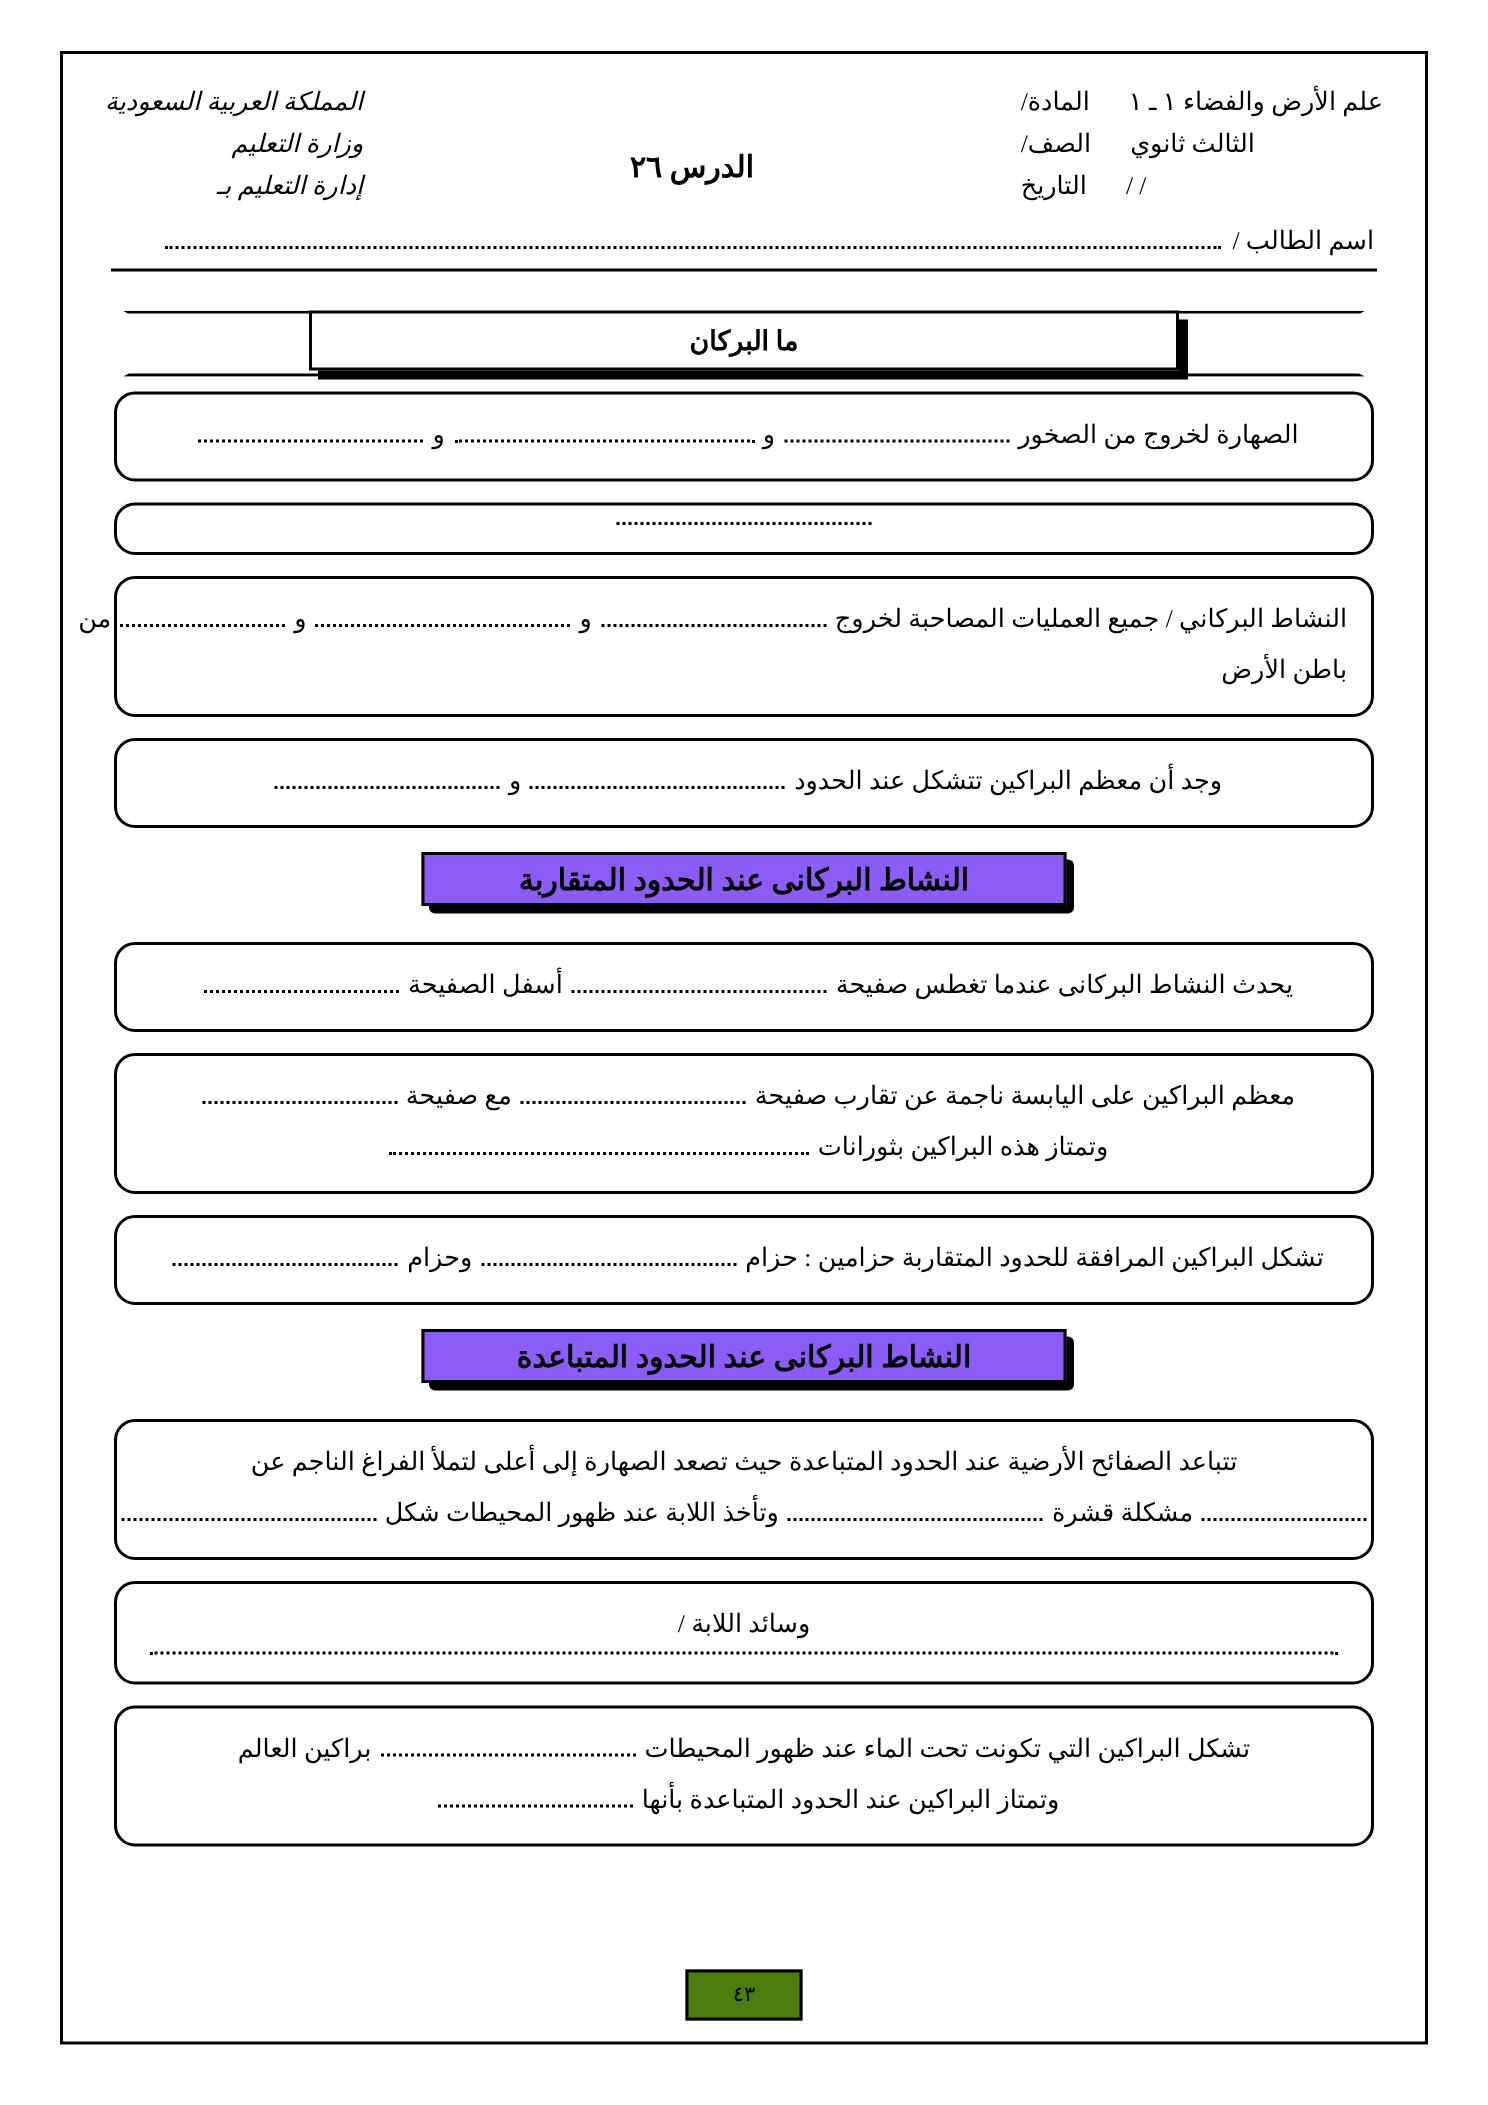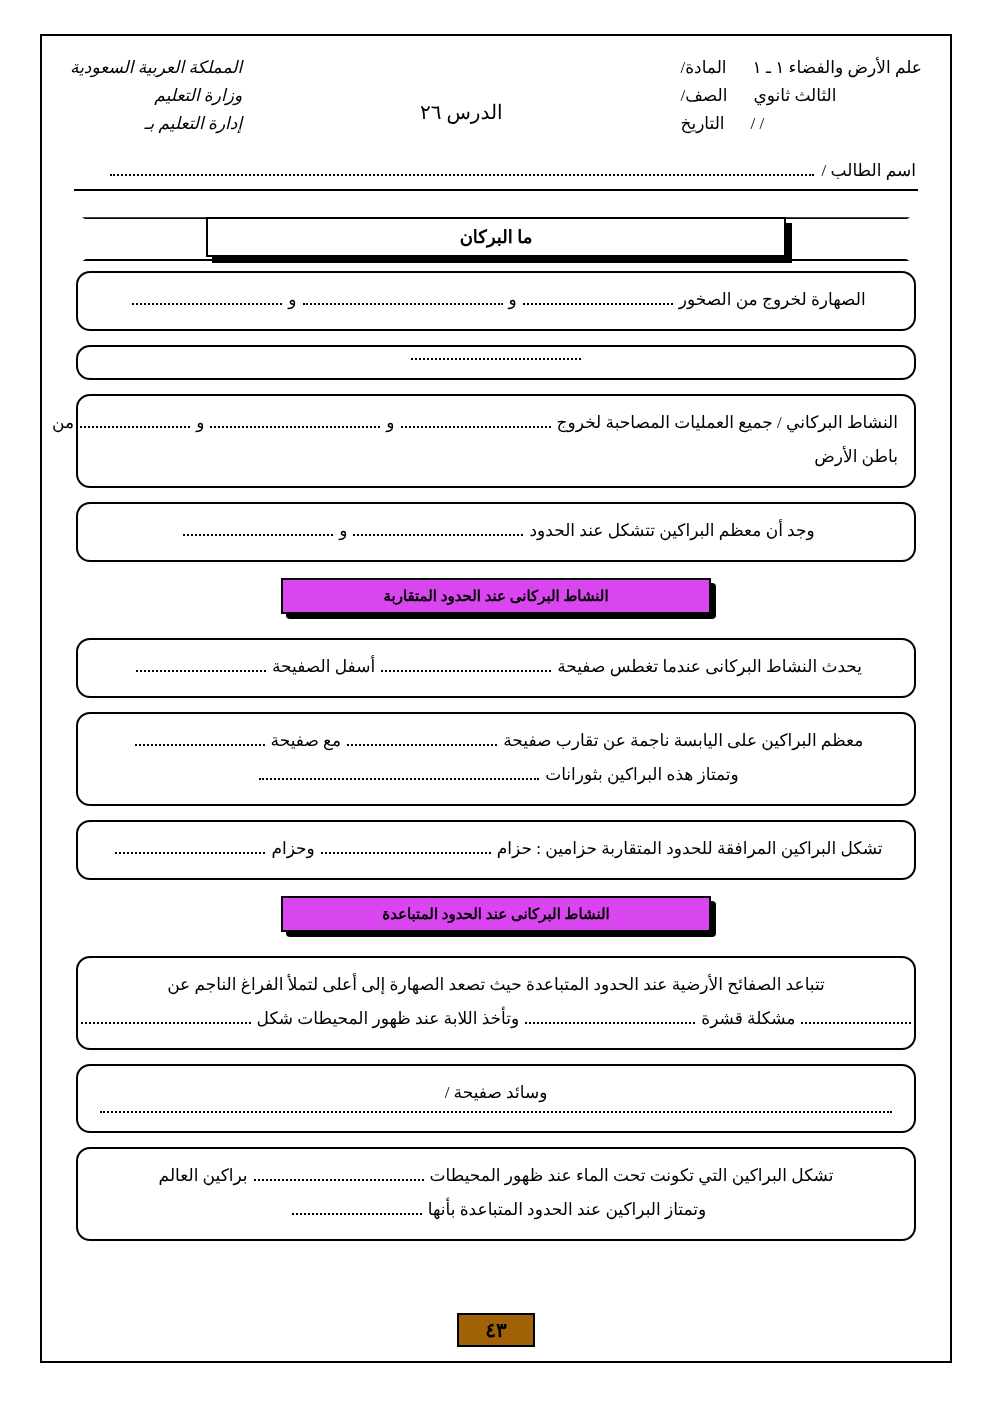"الدرس ٢٦" .header-mid { font-weight: normal -> bold }
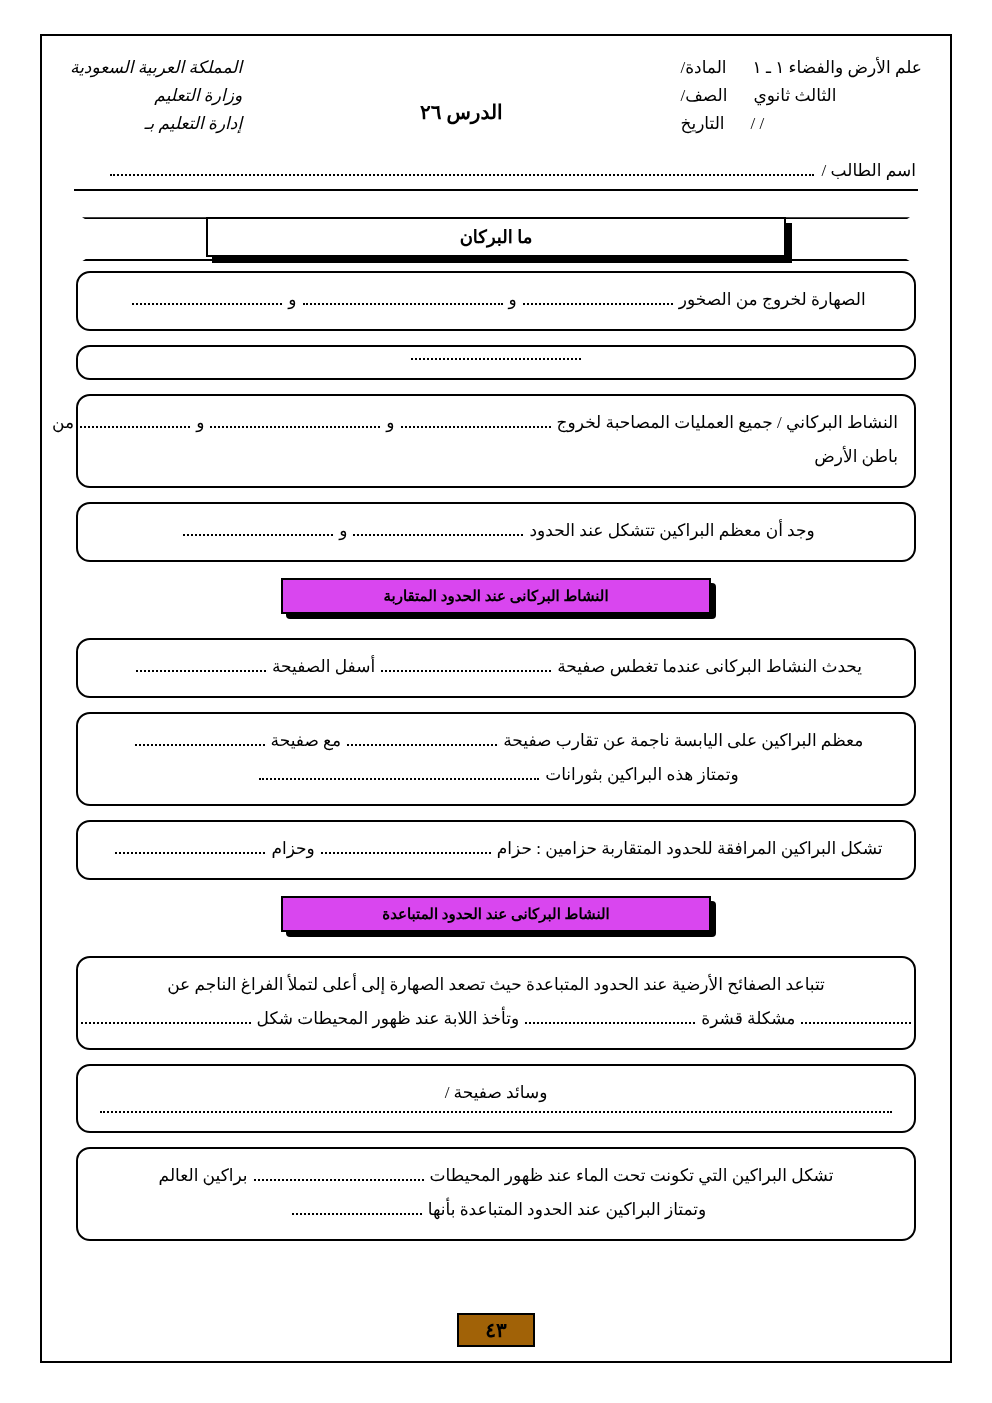"اسم الطالب /" .student-row { margin-top: 22px -> 12px }
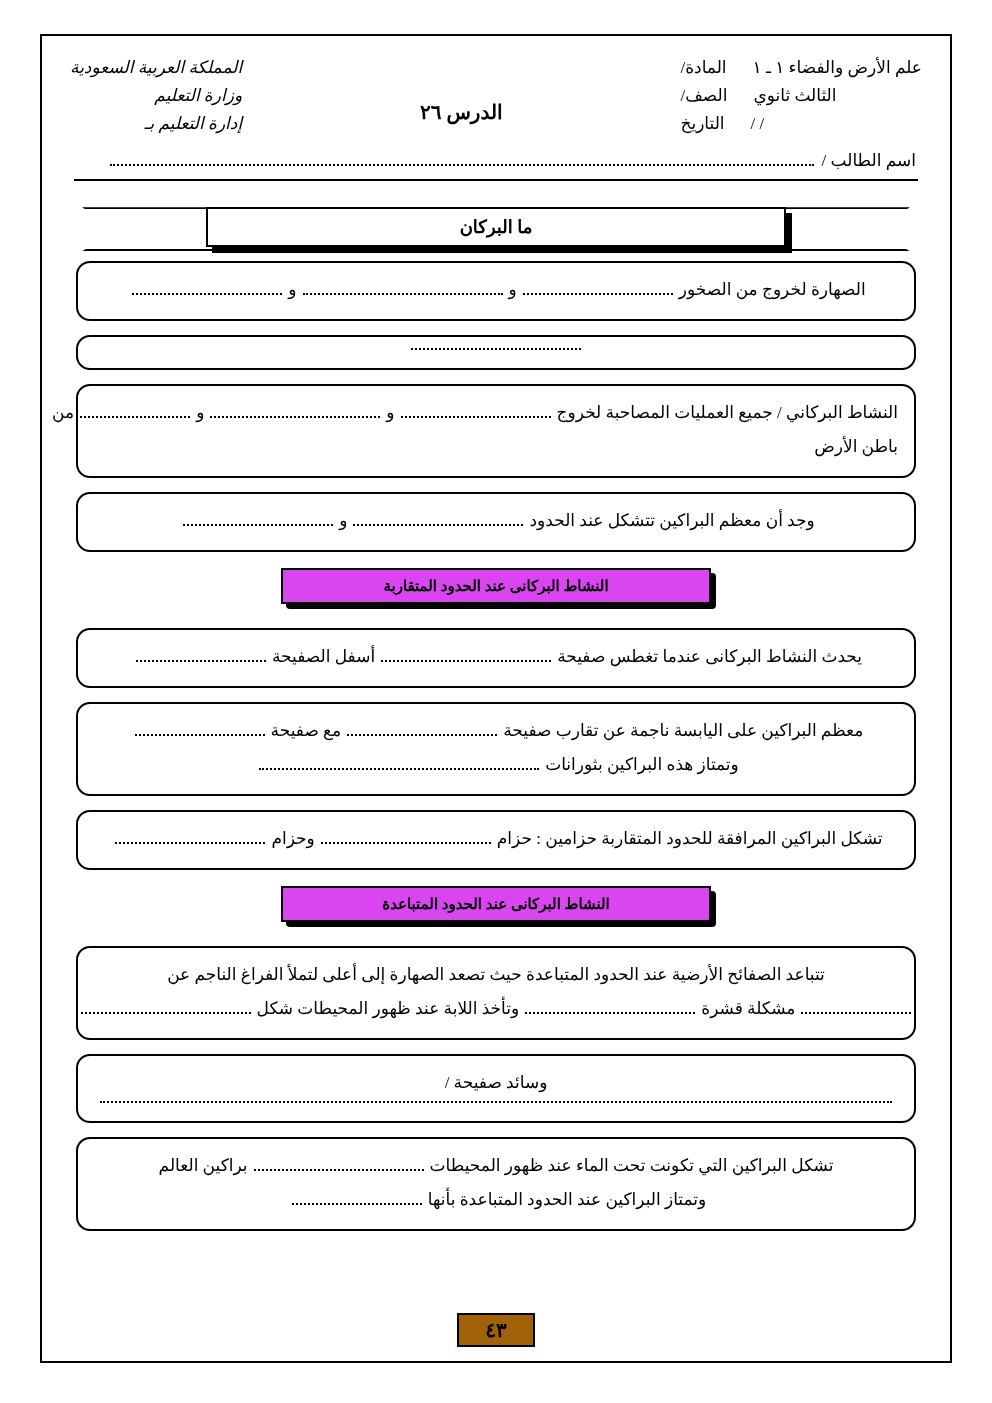"النشاط البركانى عند الحدود المتقاربة" .section .tab .face { background: #d946ef -> #8b5cf6; font-size: 15px -> 20px }
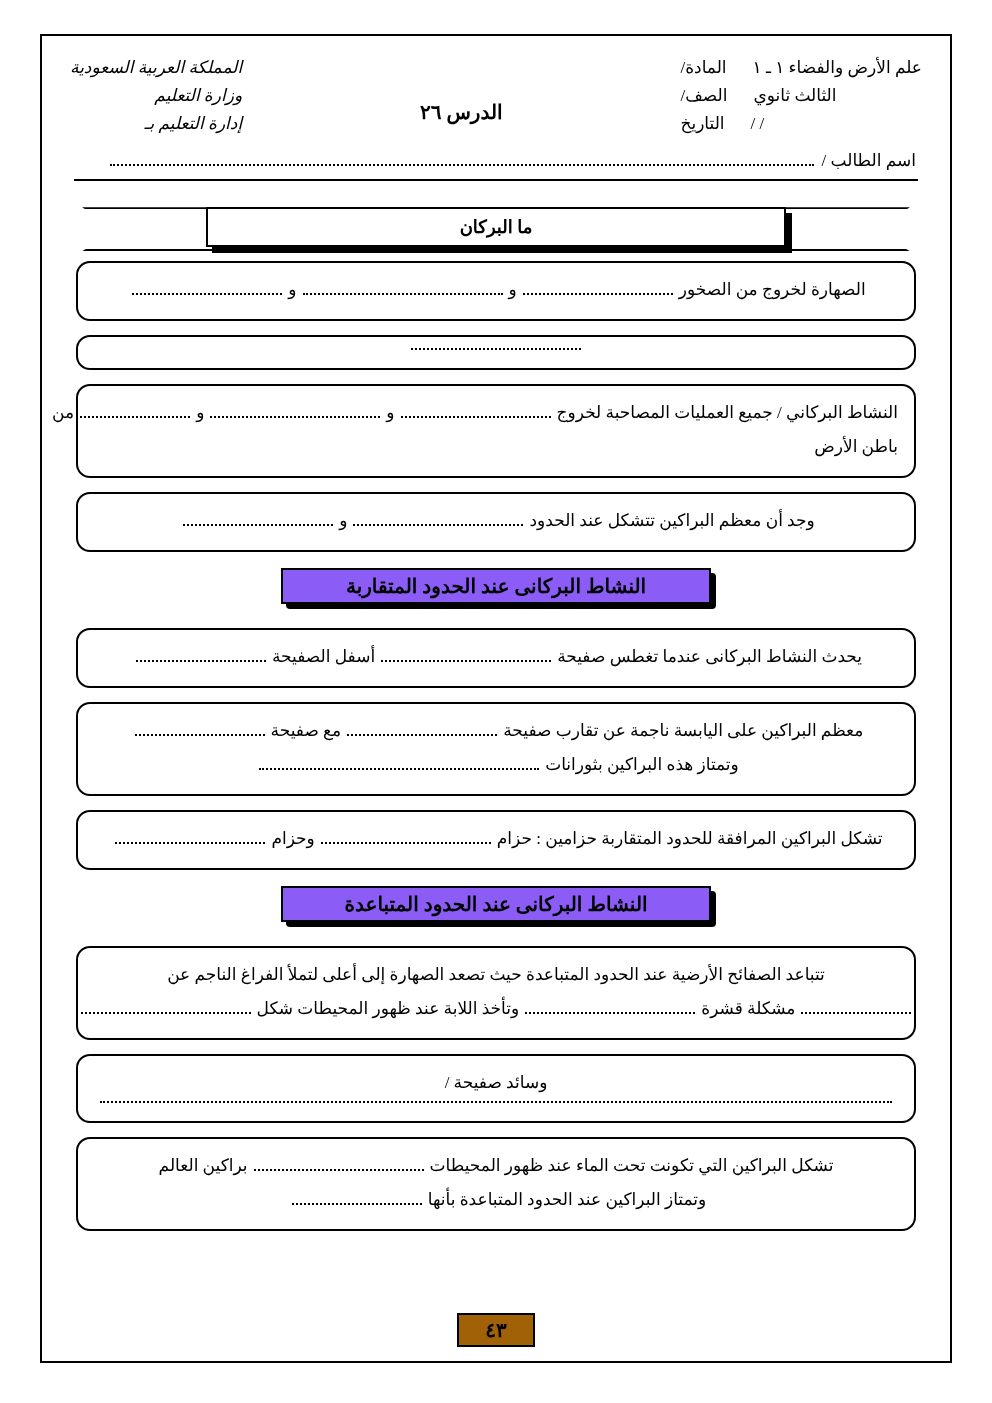"وسائد صفيحة /" span.t { text: صفيحة -> اللابة }
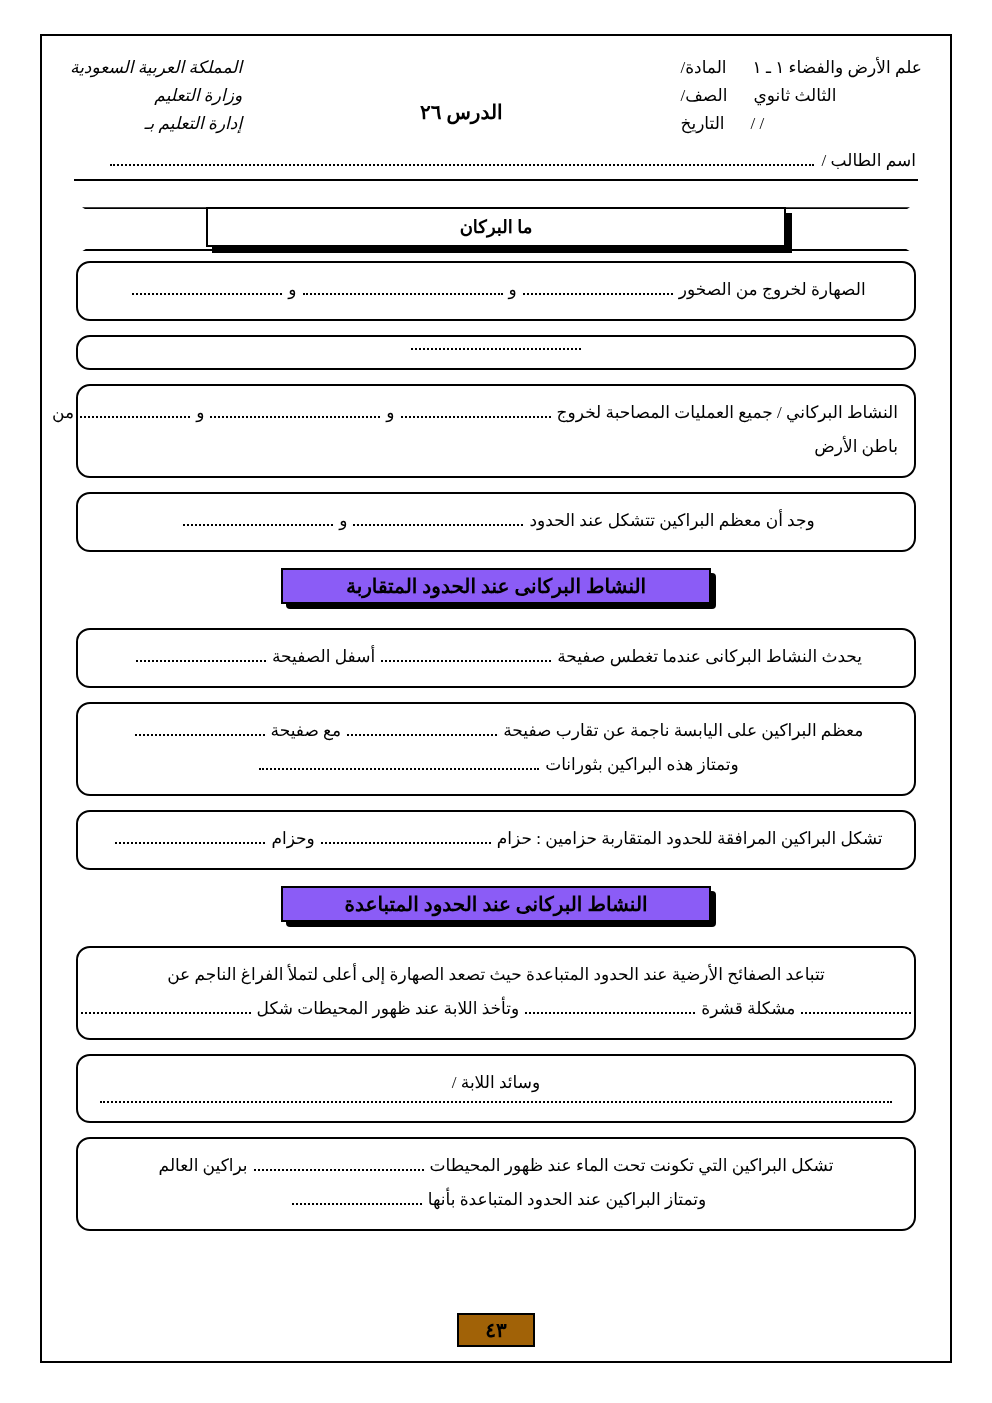"٤٣" .page-number { background: #a16207 -> #4d7c0f; font-size: 20px -> 14px; font-weight: bold -> none }
